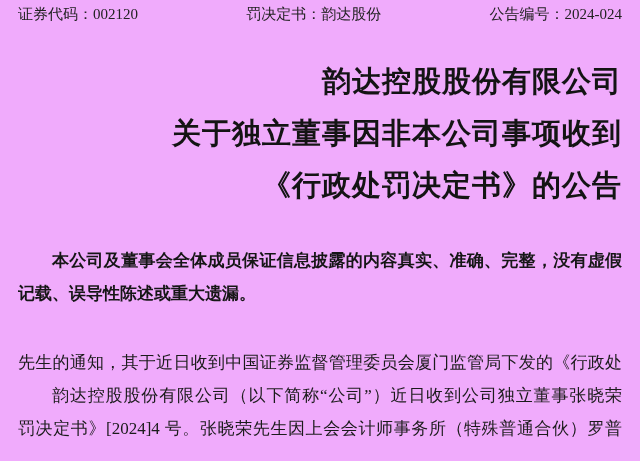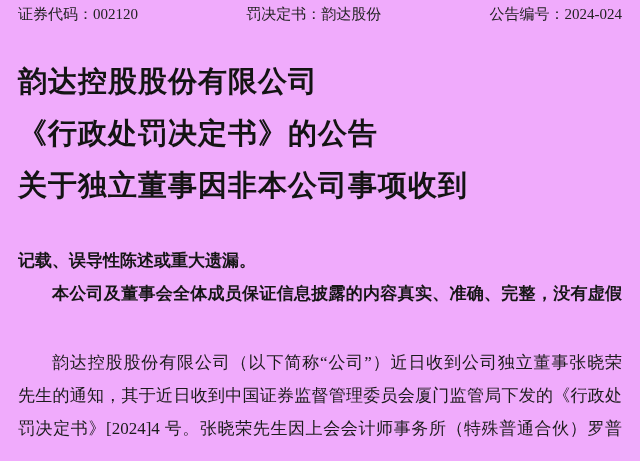"韵达控股股份有限公司" .title-block { text-align: left -> right }
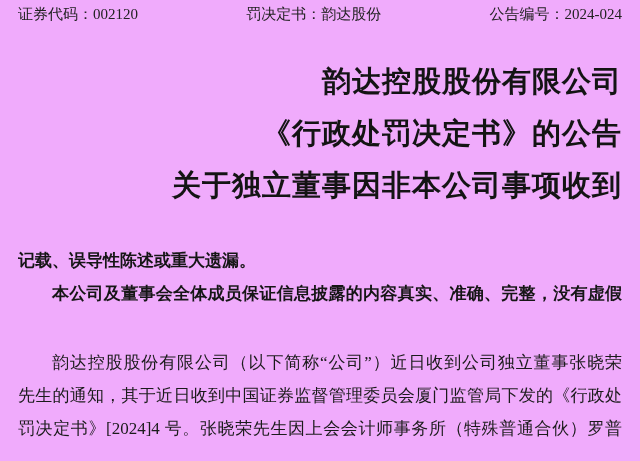"《行政处罚决定书》的公告" div.title-line { order: before "关于独立董事因非本公司事项收到" -> after "关于独立董事因非本公司事项收到" }
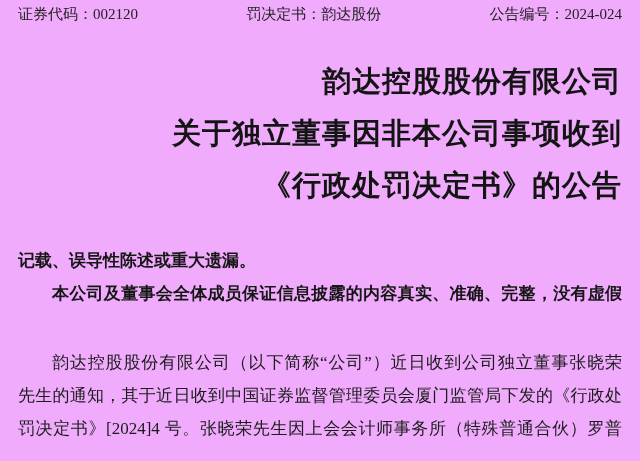"记载、误导性陈述或重大遗漏。" div.line { order: before "本公司及董事会全体成员保证信息披露的内容真实、准确、完整，没有虚假" -> after "本公司及董事会全体成员保证信息披露的内容真实、准确、完整，没有虚假" }
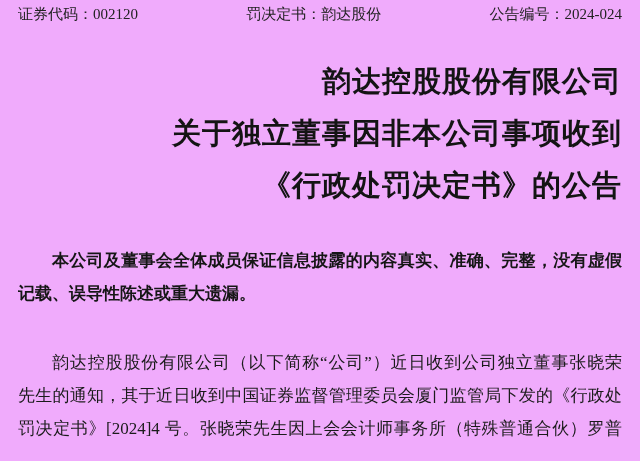"韵达控股股份有限公司（以下简称“公司”）近日收到公司独立董事张晓荣" div.line { order: before "先生的通知，其于近日收到中国证券监督管理委员会厦门监管局下发的《行政处" -> after "先生的通知，其于近日收到中国证券监督管理委员会厦门监管局下发的《行政处" }
